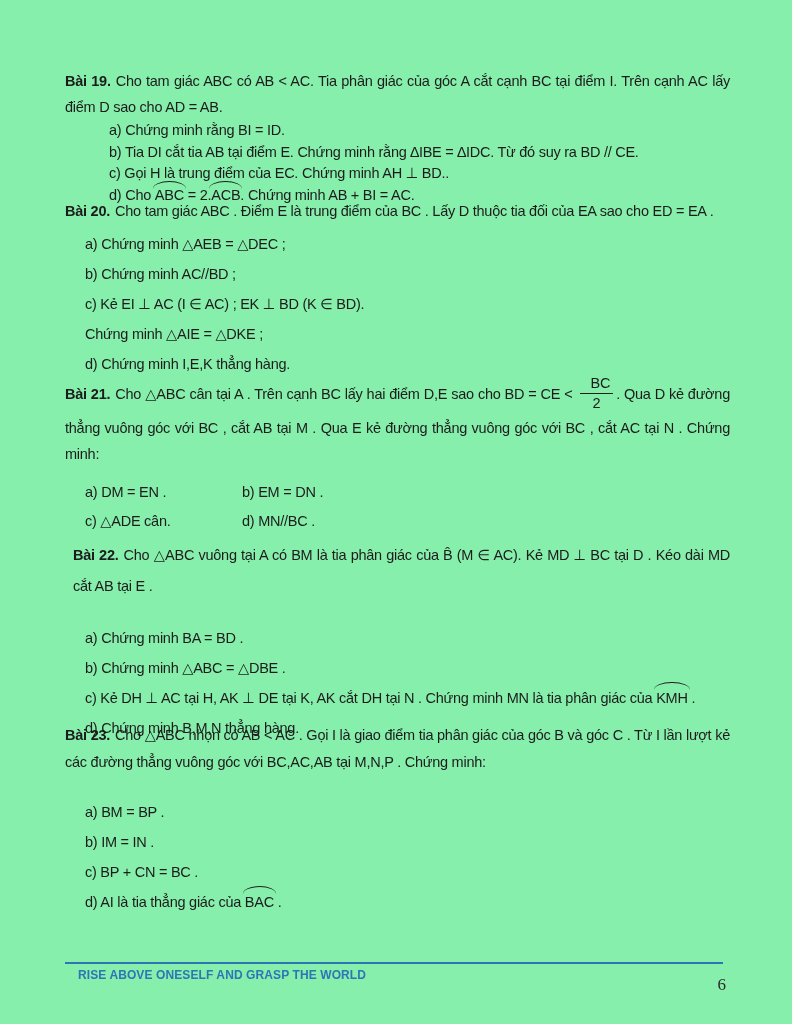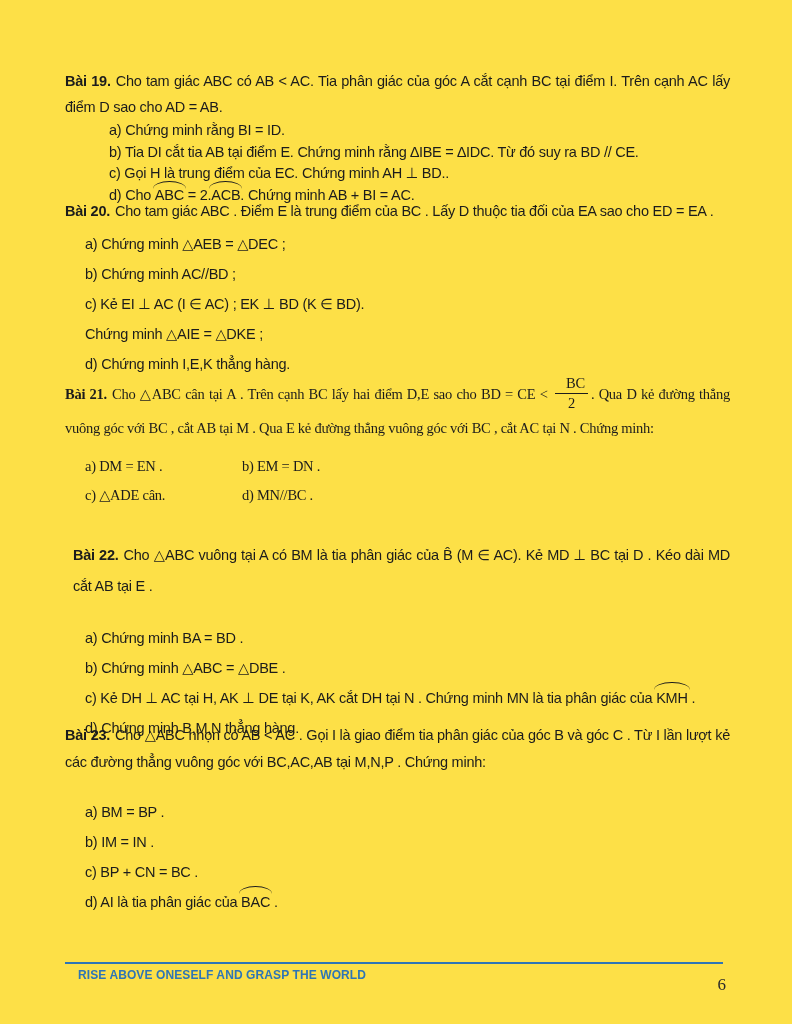"Bài 19. Cho tam giác" .page { background: #fde047 -> #86efac }
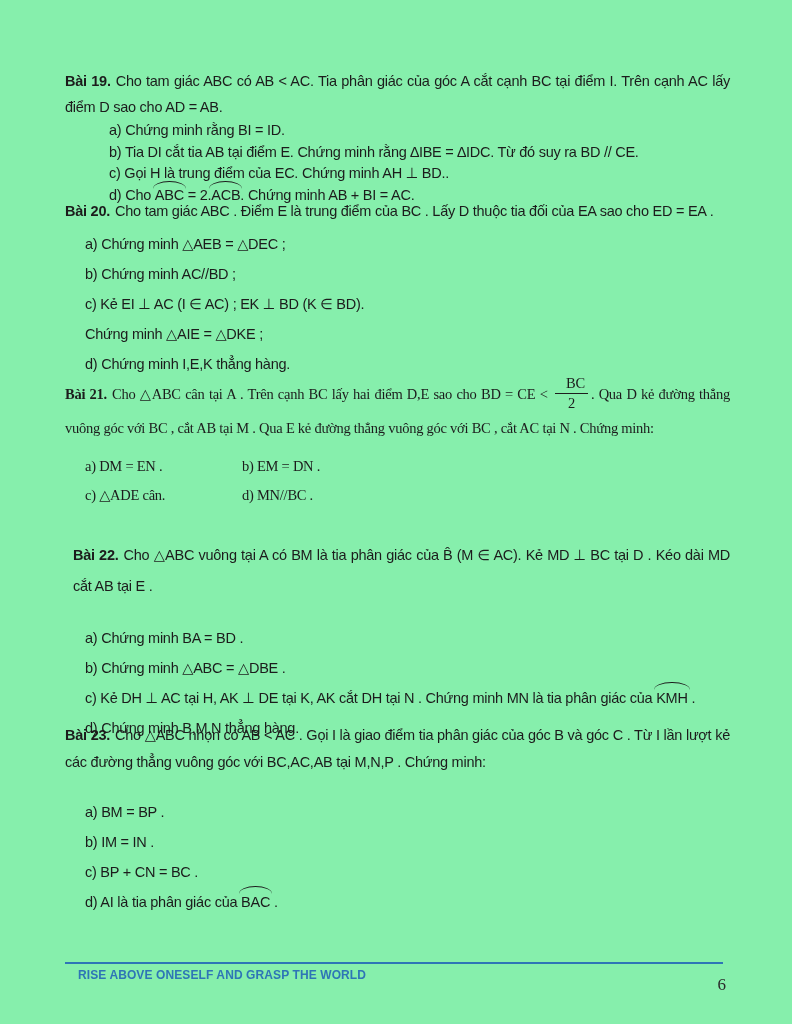"Bài 21. Cho △ABC cân" .p21 { font-family: Liberation Serif, serif -> none }
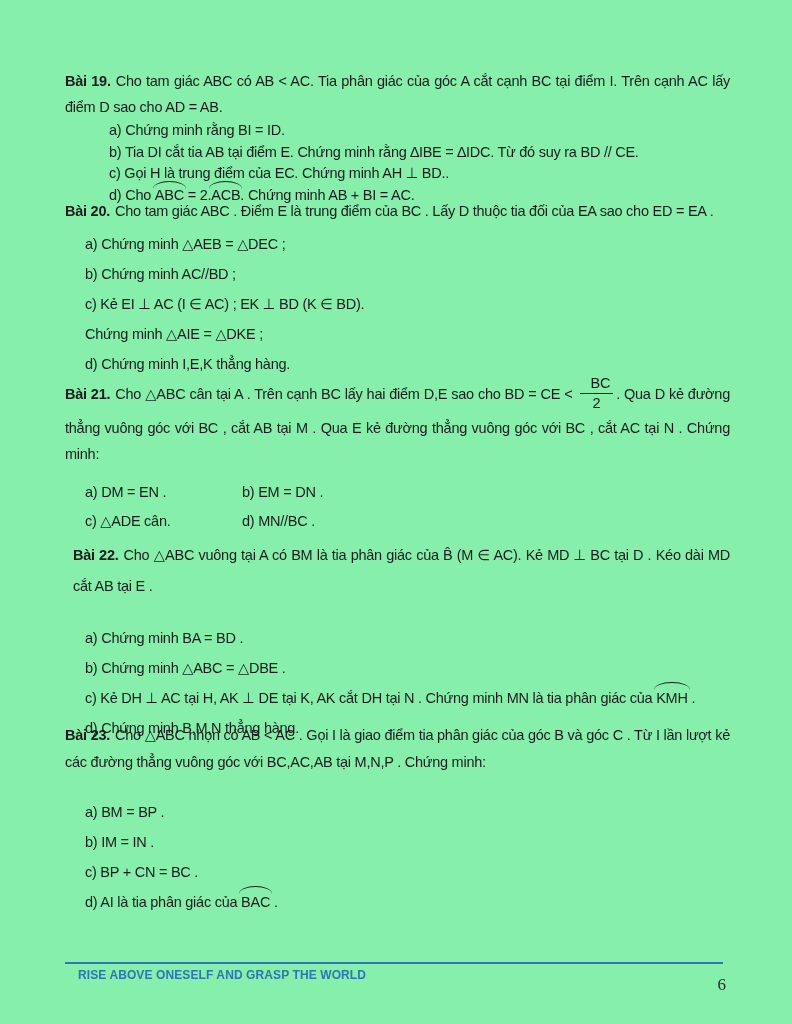"d) AI là tia phân" span { text: phân -> thẳng }
